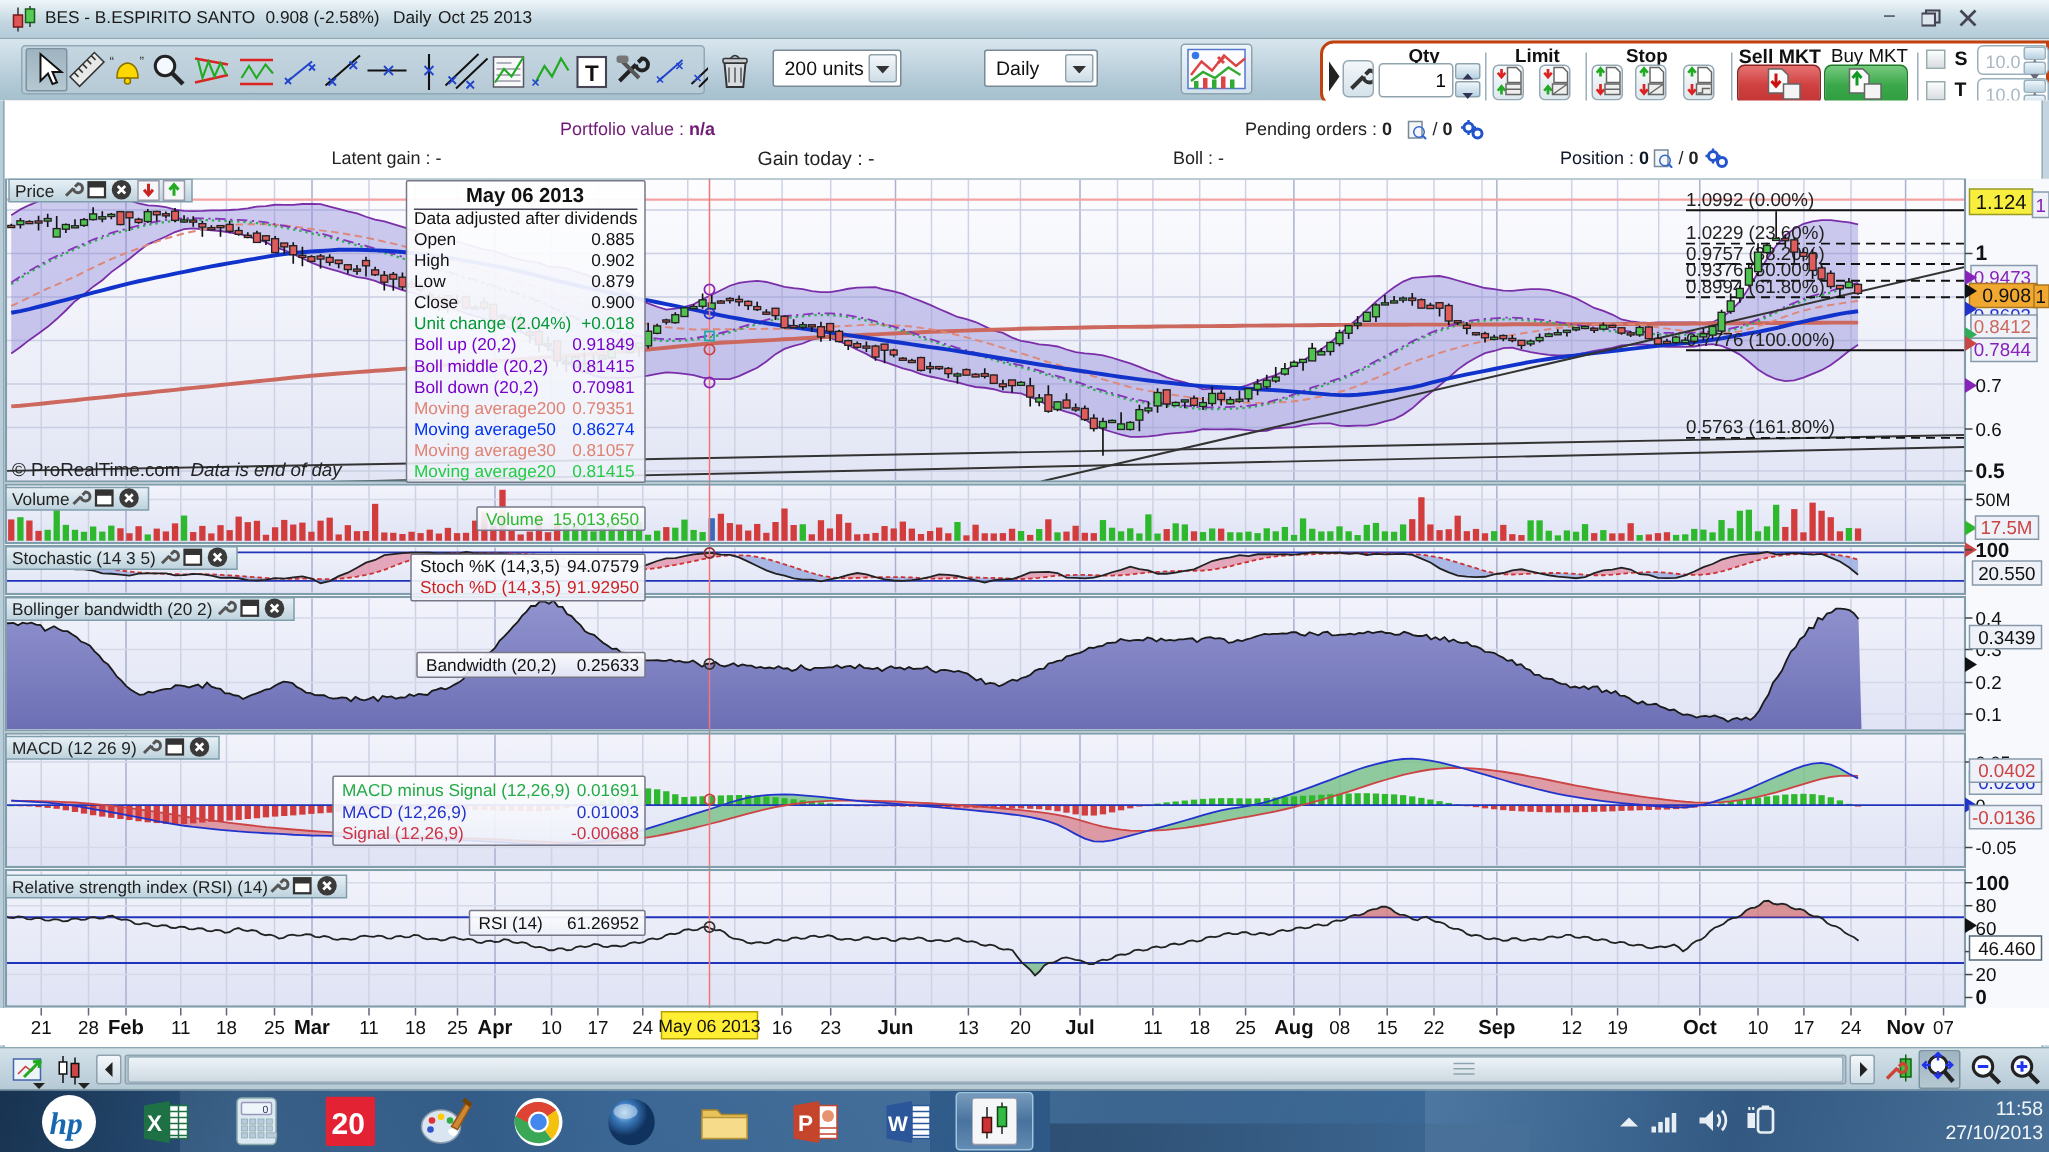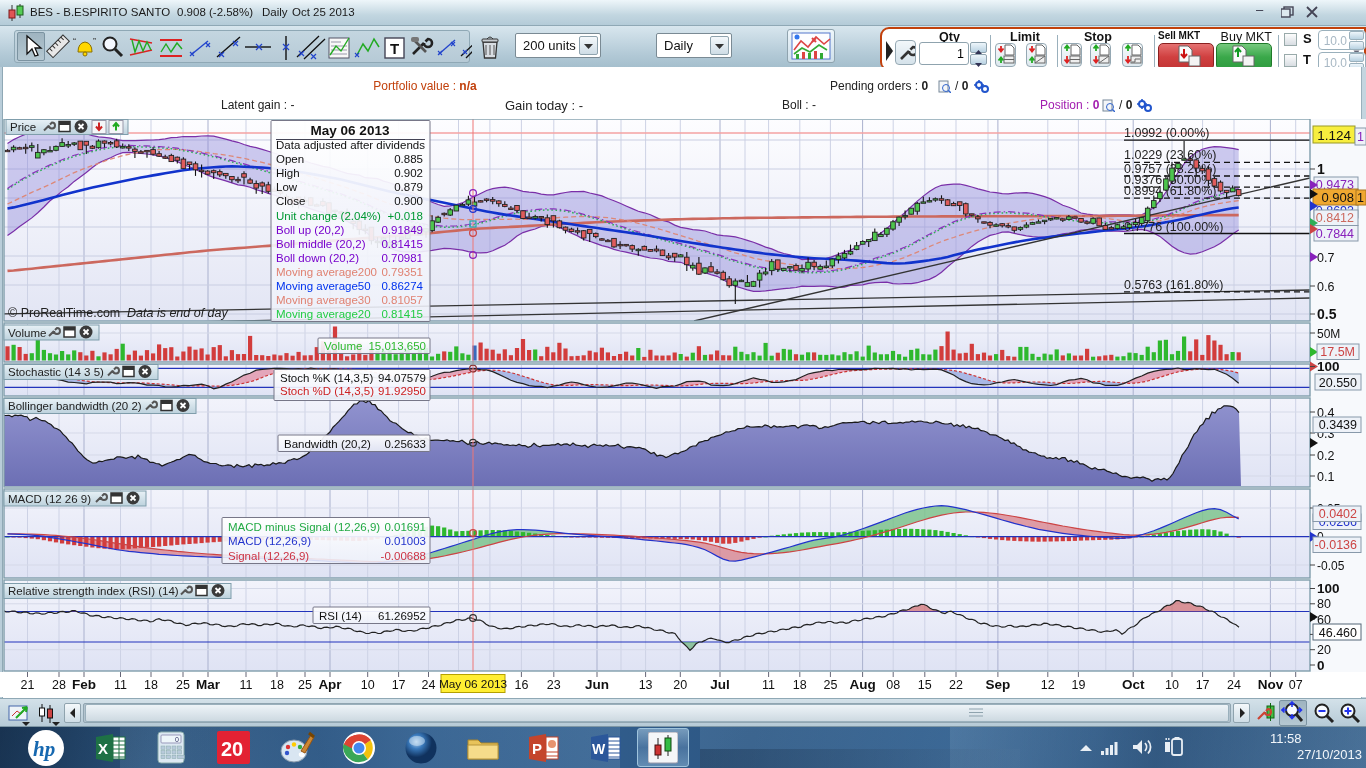"Sell MKT" span.abs { font-size: 10px -> 13px; text-align: left -> right }
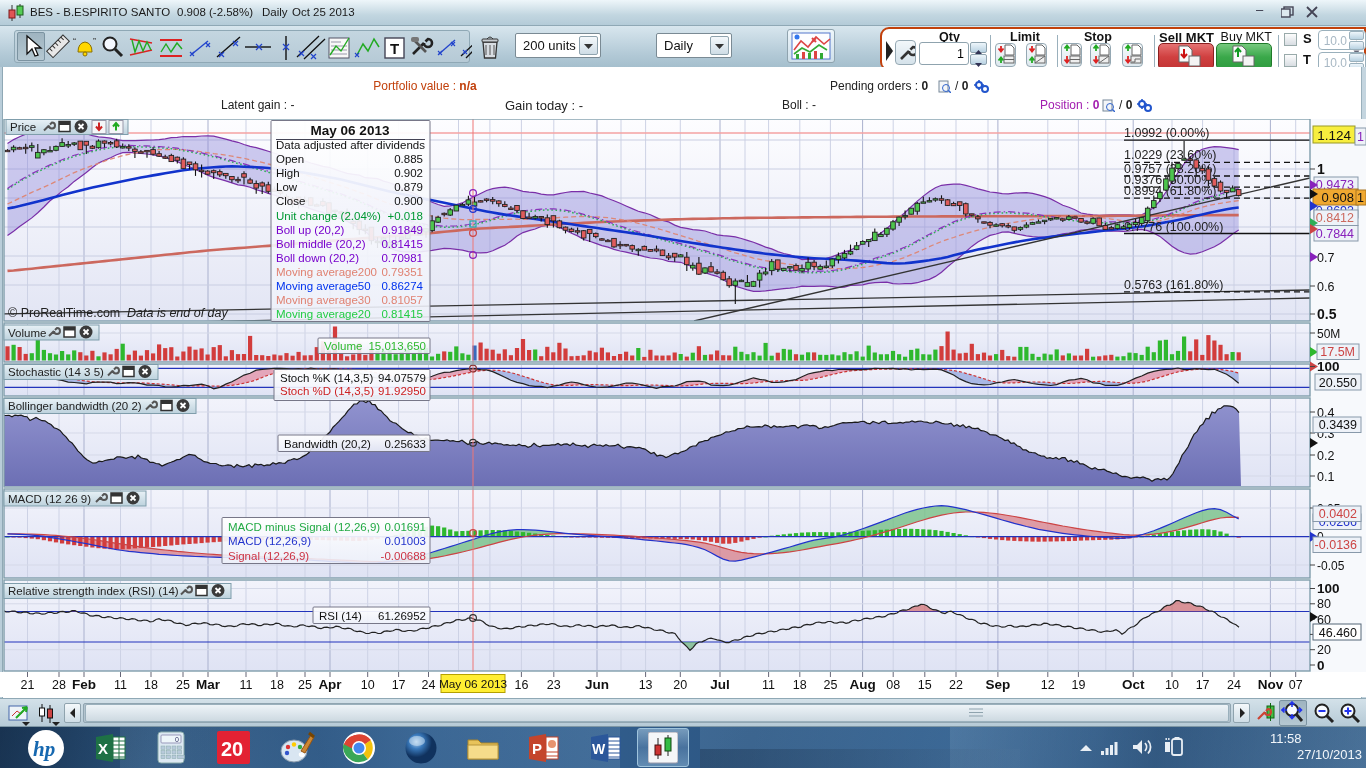"Portfolio value : n/a" div.abs { color: #c2410c -> #701a75 }
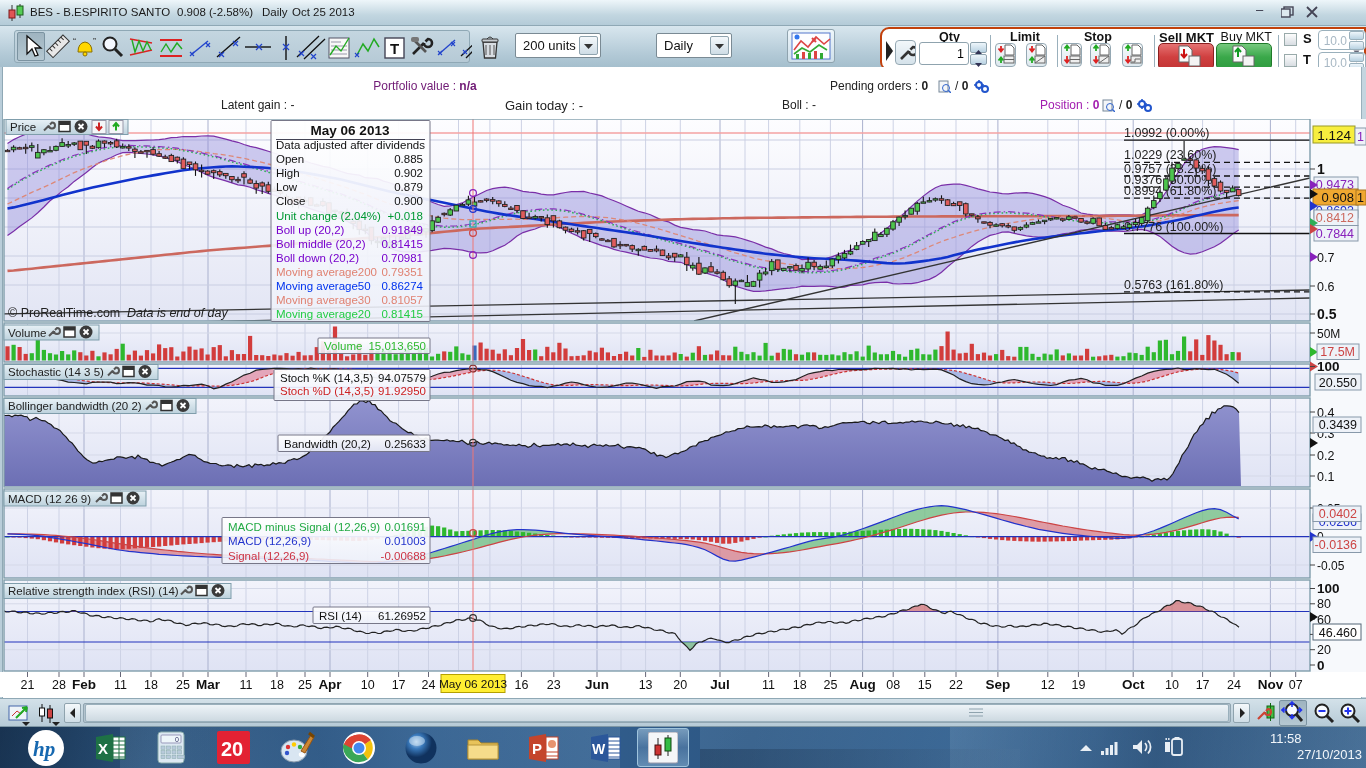"Position : 0" div.abs { color: #a21caf -> #0f172a }
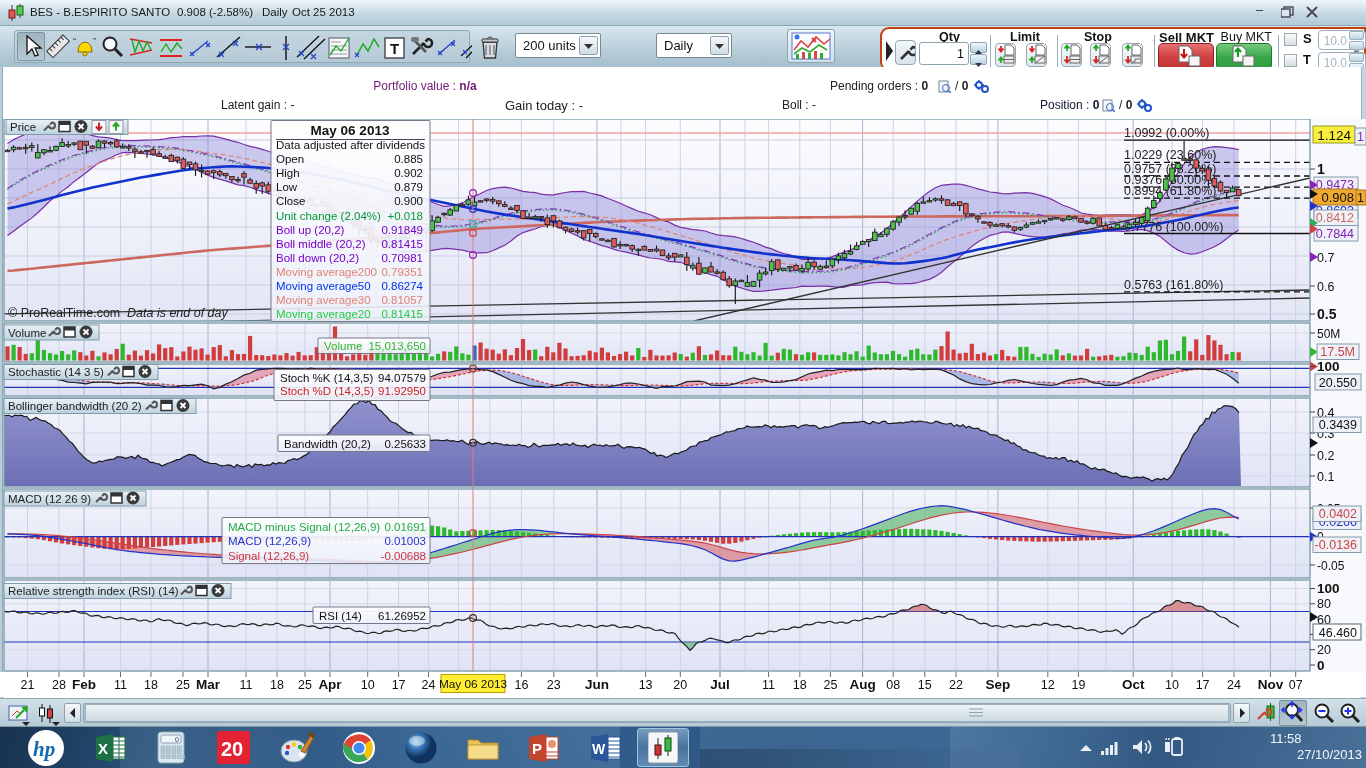"11:58" div.abs { text-align: left -> right }
